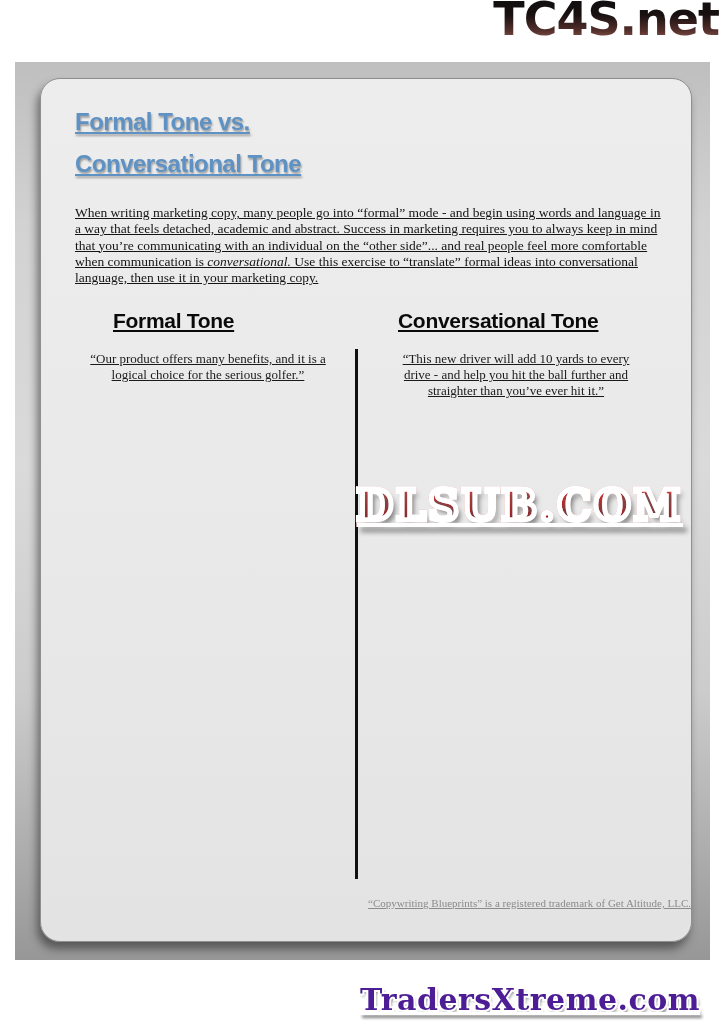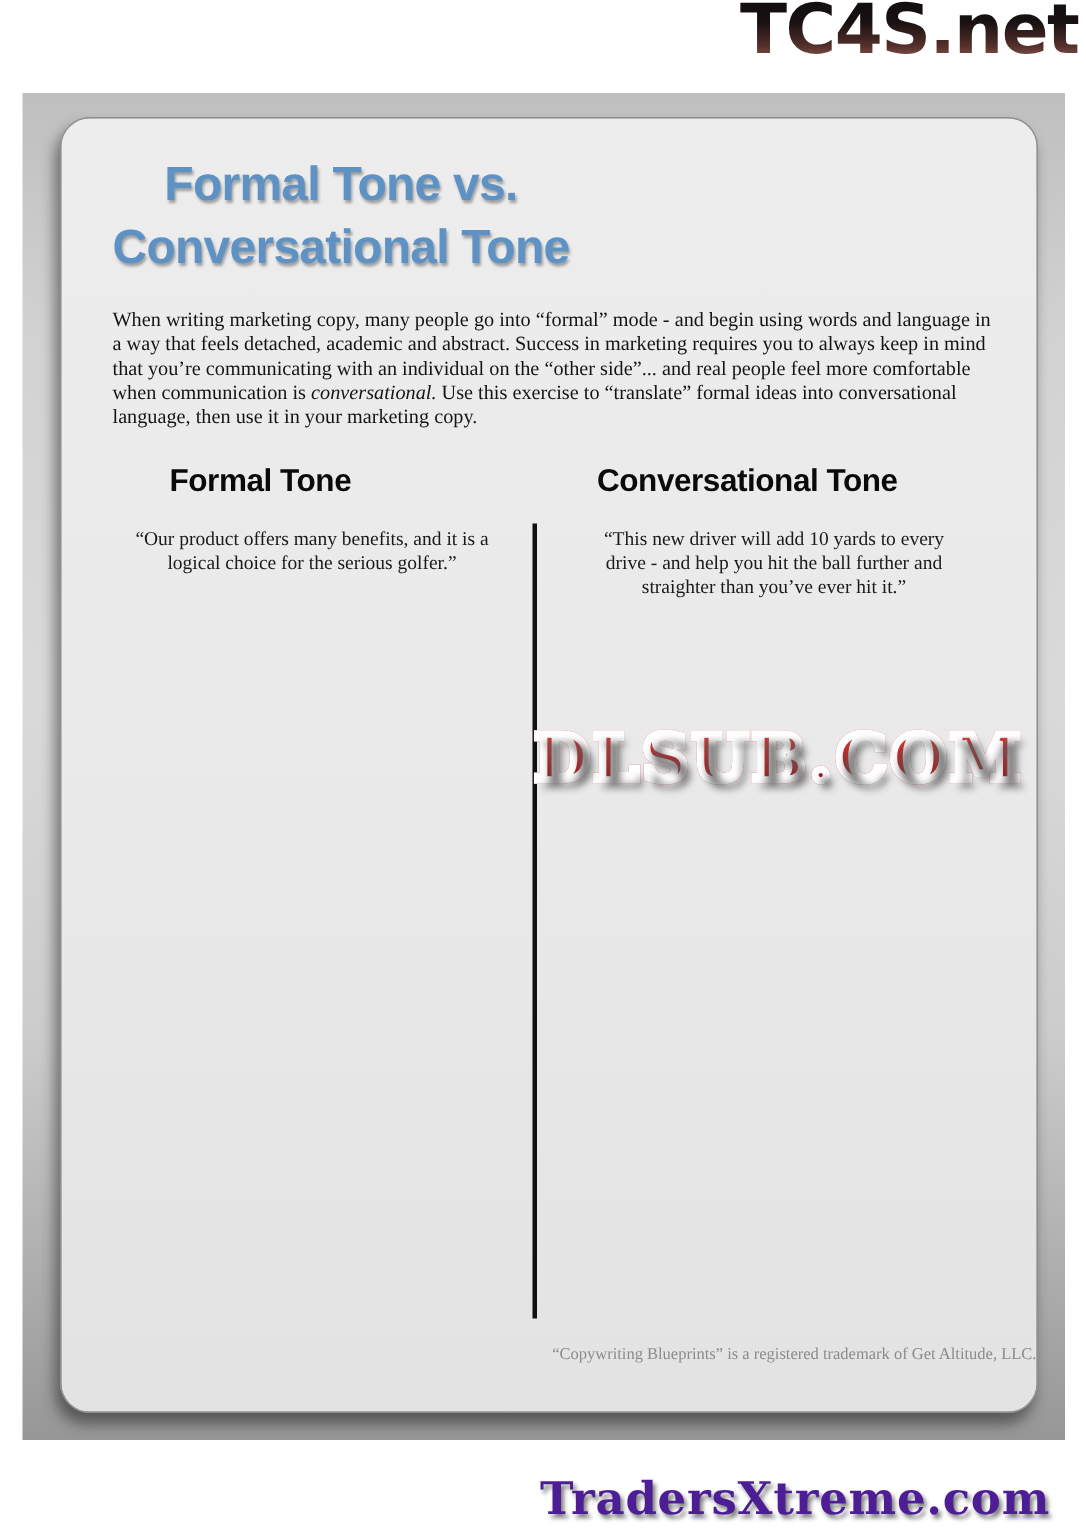"TC4S.net" * { text-decoration: none -> underline }
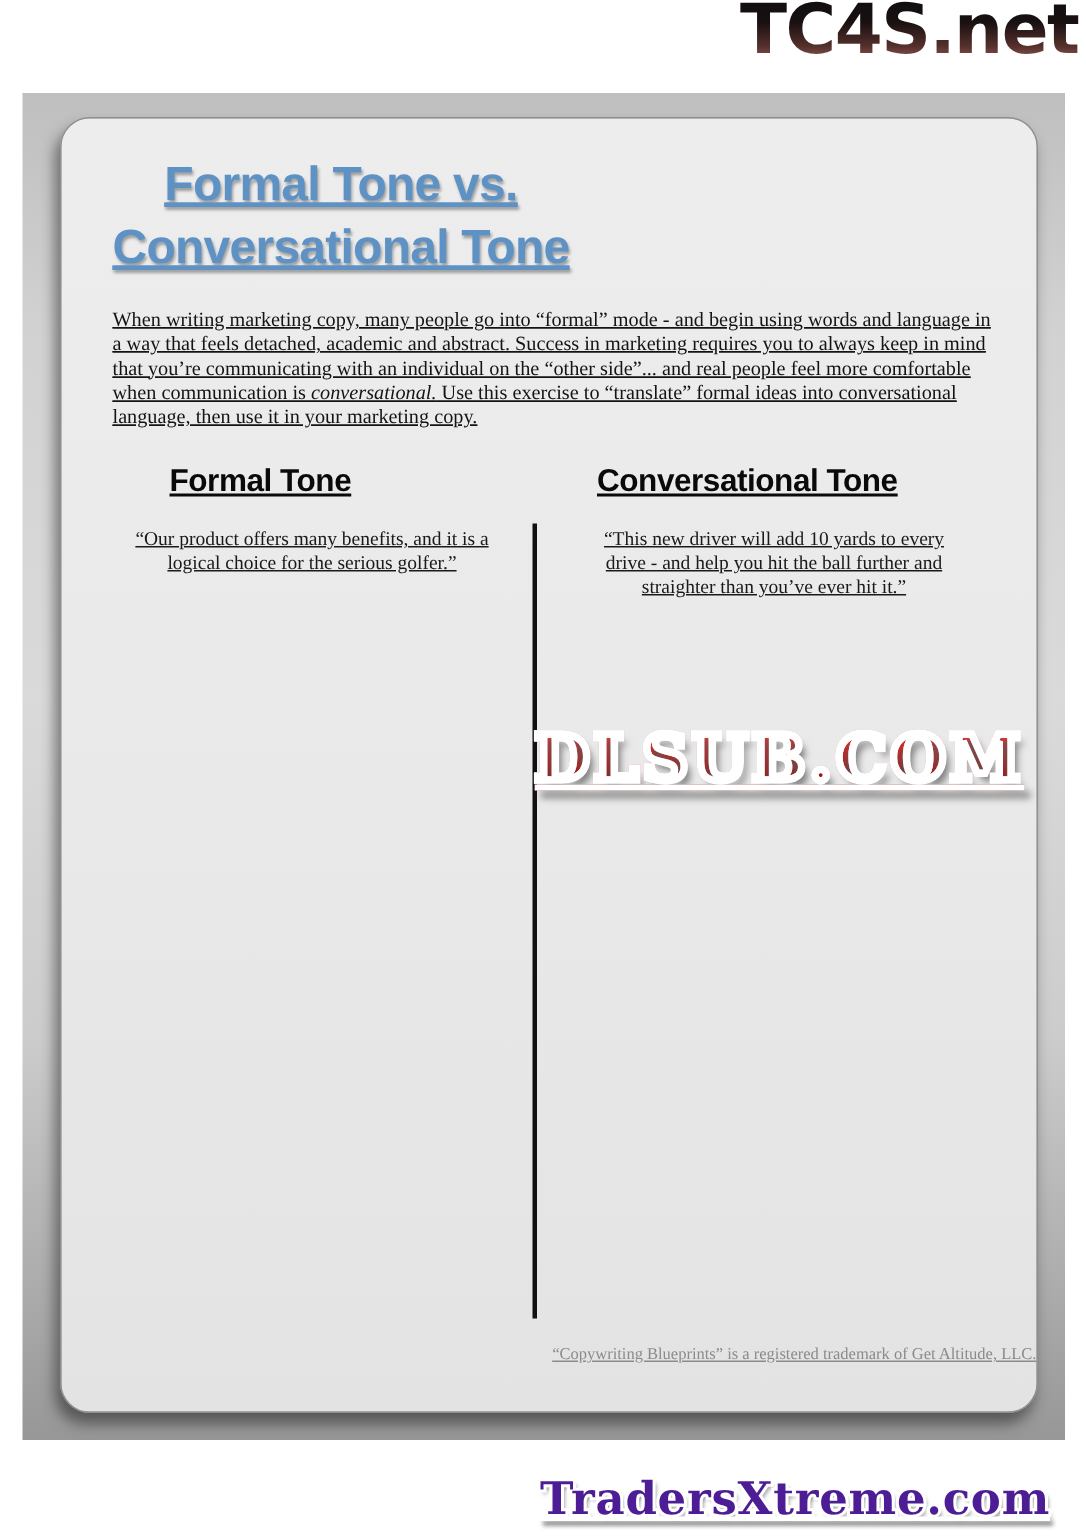"Formal Tone vs." .doc-title { font-size: 32px -> 24px; text-align: center -> none }
